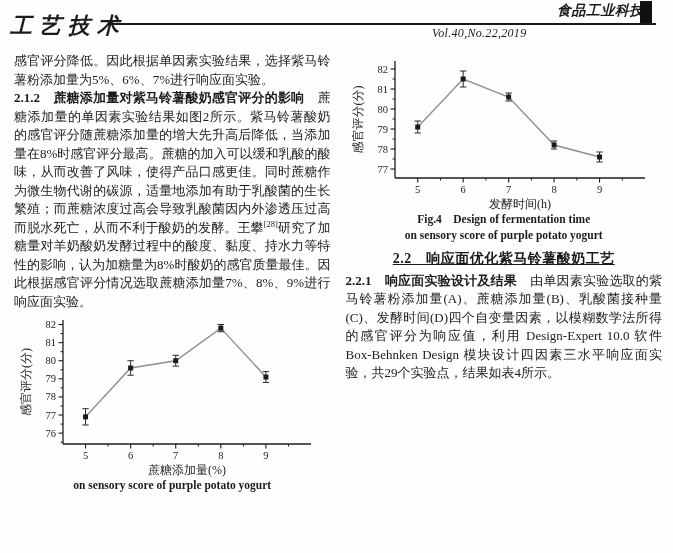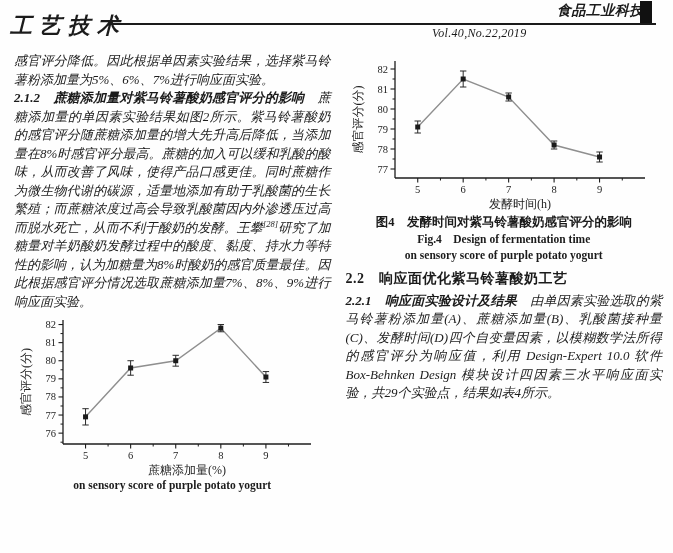"感官评分降低。因此根据单因素实验结果，选择紫马铃薯粉添加量为5%、6%、7%进行" .col p { font-style: italic -> none }
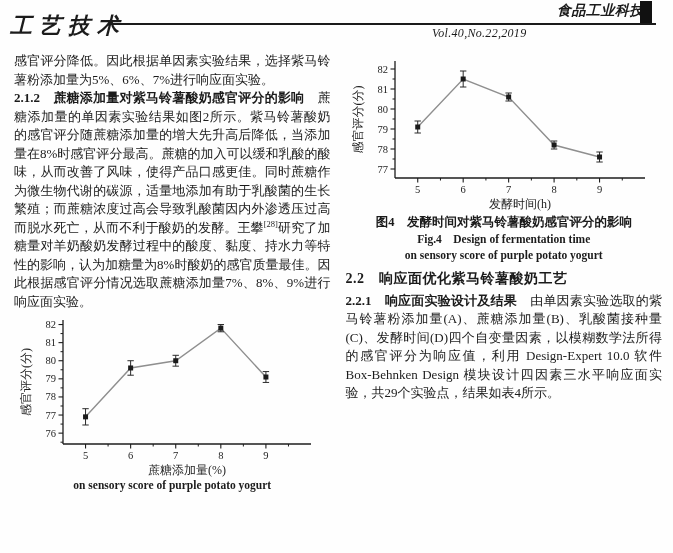"图4 发酵时间对紫马铃薯酸奶感官评分的影响" div.cap-zh { html: <div>图4 发酵时间对紫马铃薯酸奶感官评分的影响</div> -> none }
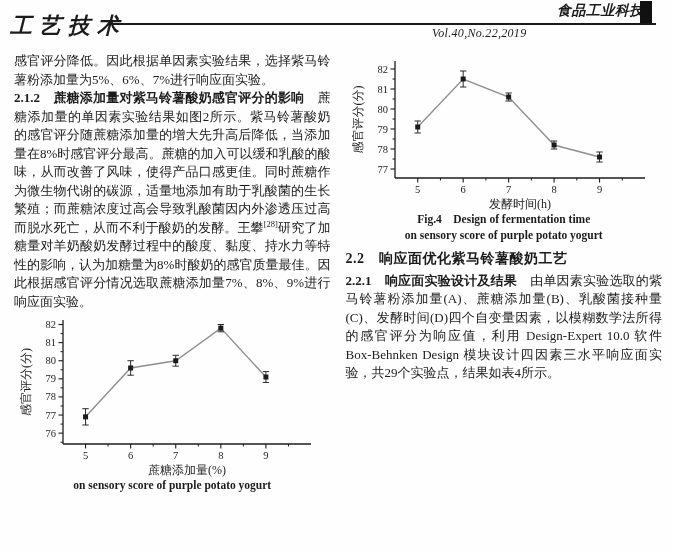"2.2 响应面优化紫马铃薯酸奶工艺" .h22 { text-align: left -> center; text-decoration: none -> underline }
